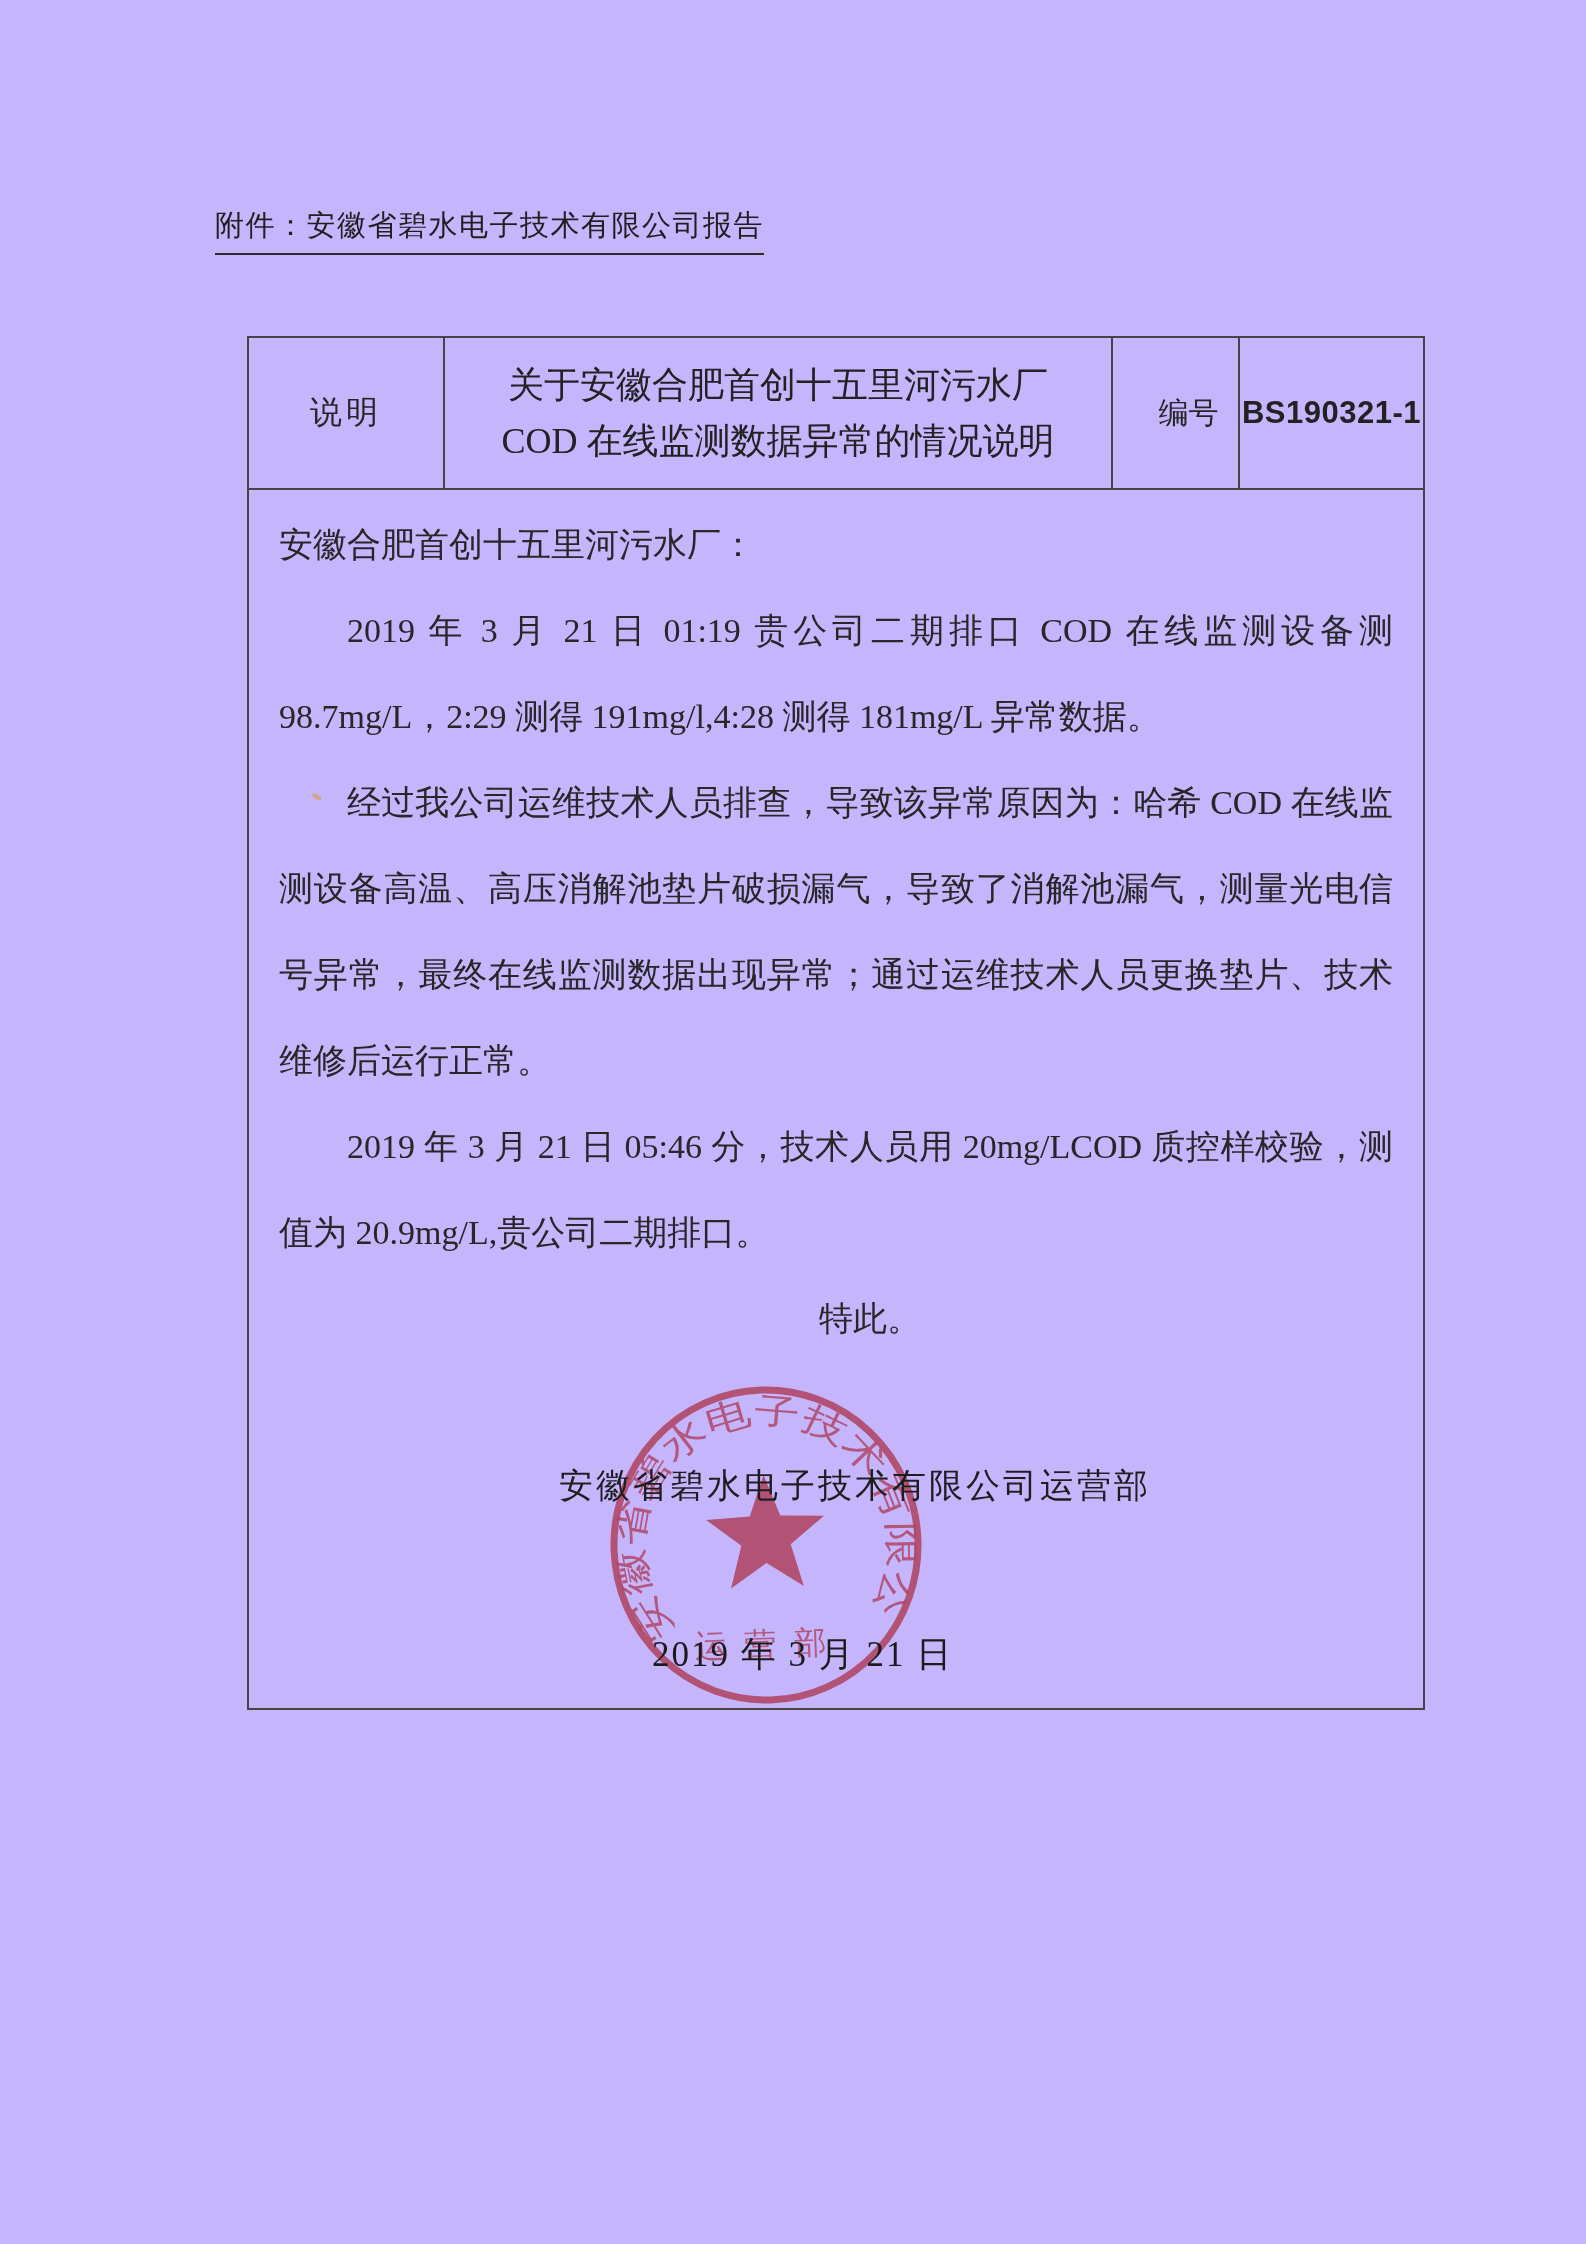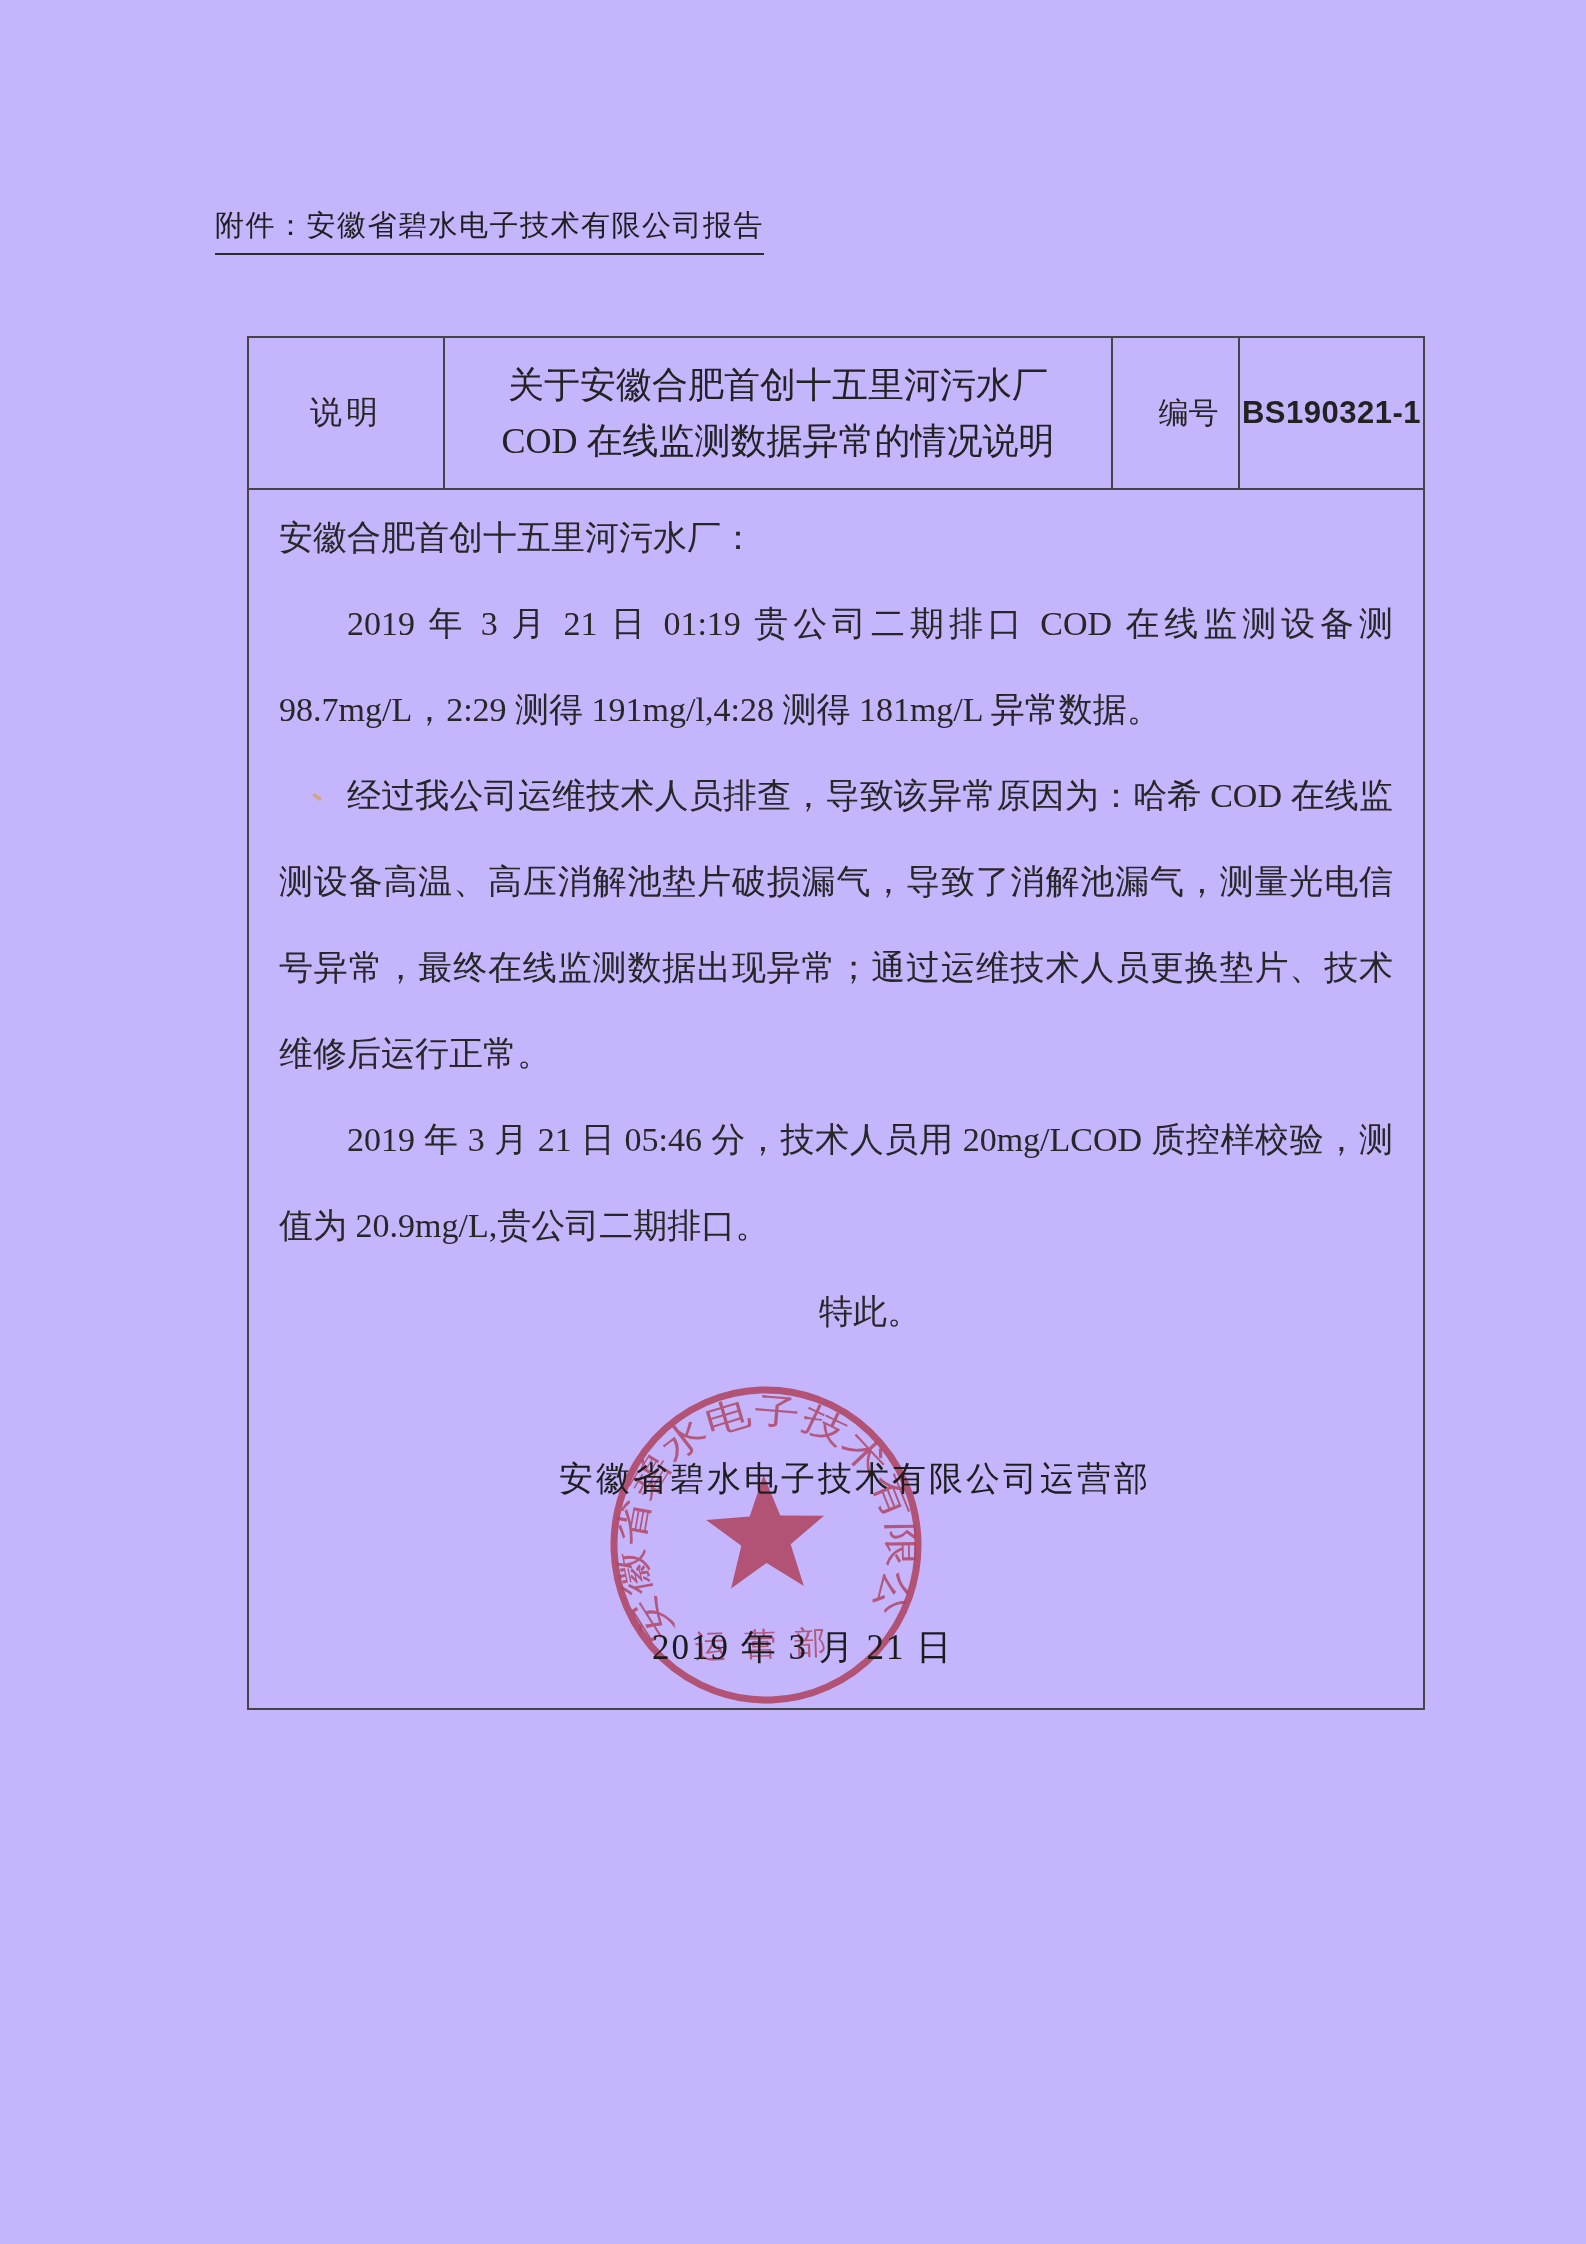"安徽合肥首创十五里河污水厂：" .table-body { padding: 5px 30px 0 30px -> 12px 30px 0 30px }
